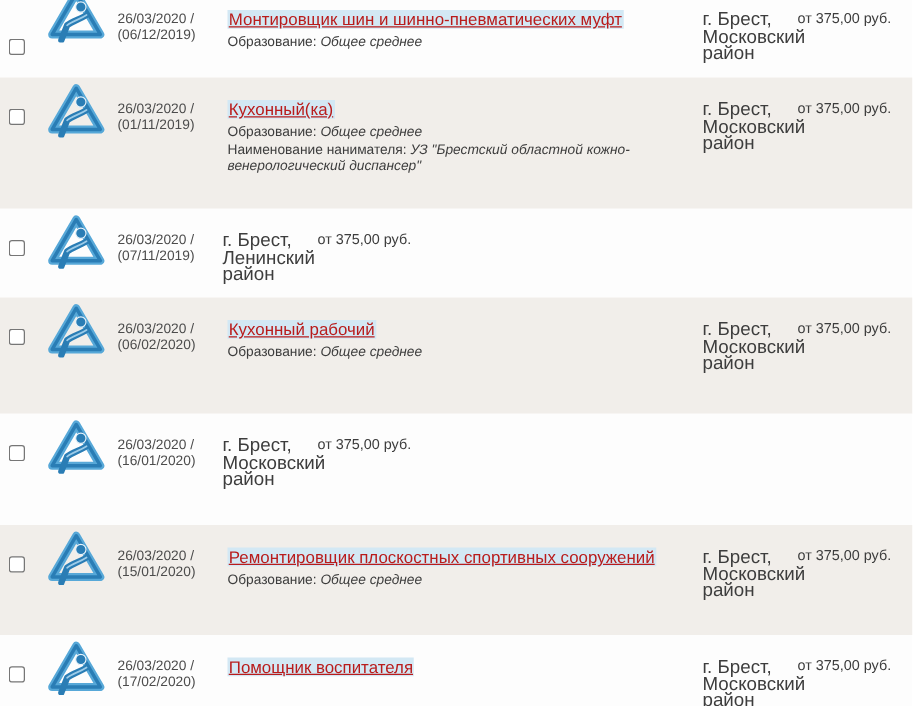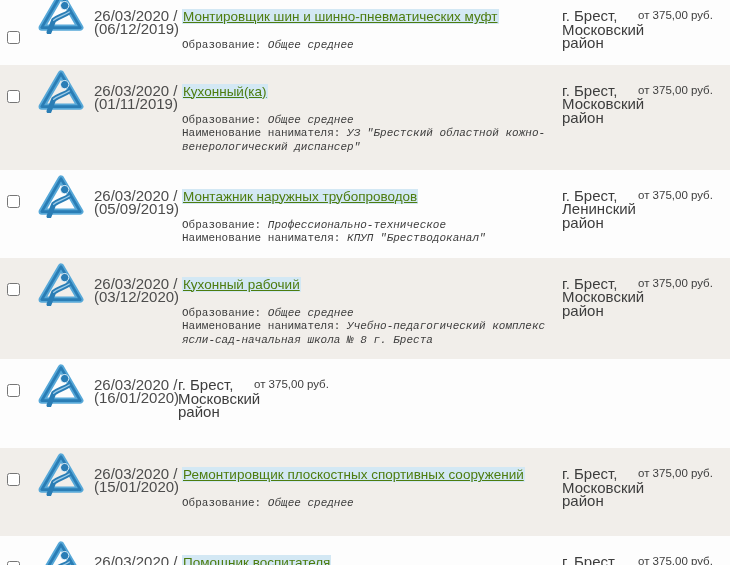"26/03/2020 /" .col-date { font-size: 15px -> 11px }
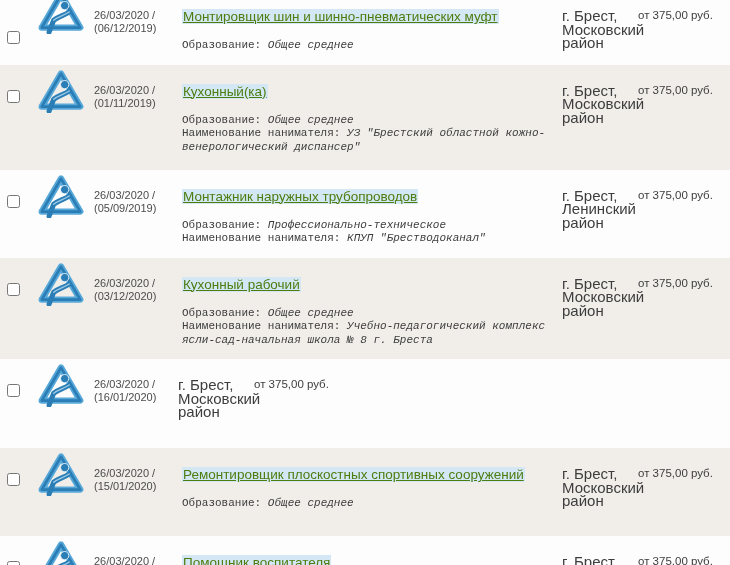"Монтировщик шин и шинно-пневматических" .vacancy-title { color: #4d7c0f -> #b91c1c }
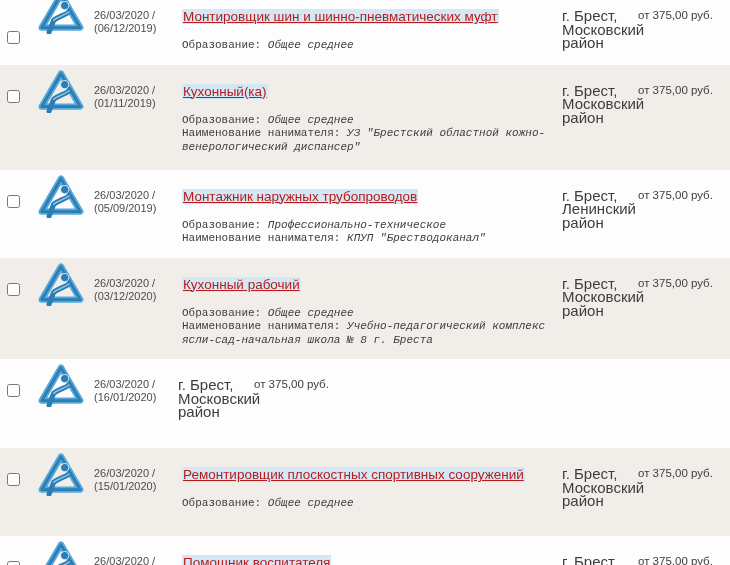"Образование: Общее среднее" .details { font-family: Liberation Mono, monospace -> none; margin-top: 13px -> 3px }
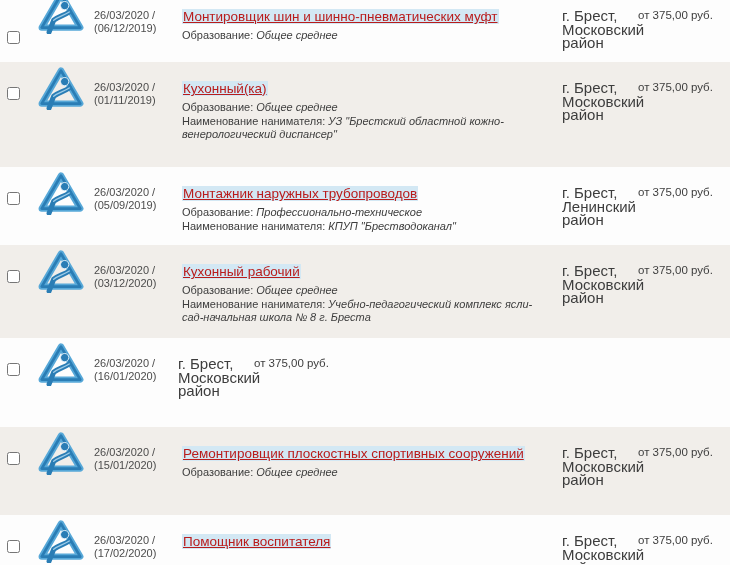"Монтажник наружных трубопроводов" div.col-main { html: <div> <a>Монтажник наружных трубопроводов</a> <div> <div><span>Образование:</span> <span>Профессионально-техническое</span></div> <div><span>Наименование нанимателя:</span> <span>КПУП "Брестводоканал"</span></div> </div> </div> -> none }
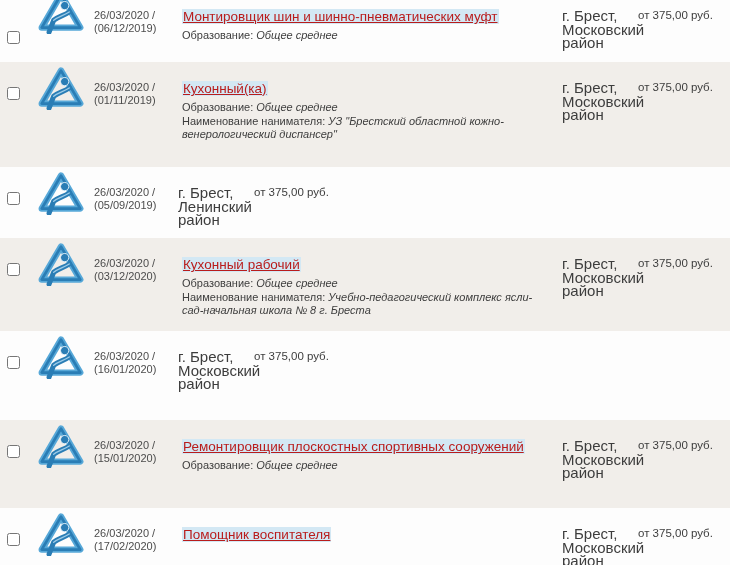"(05/09/2019)" div { text: 05/09/2019 -> 07/11/2019 }
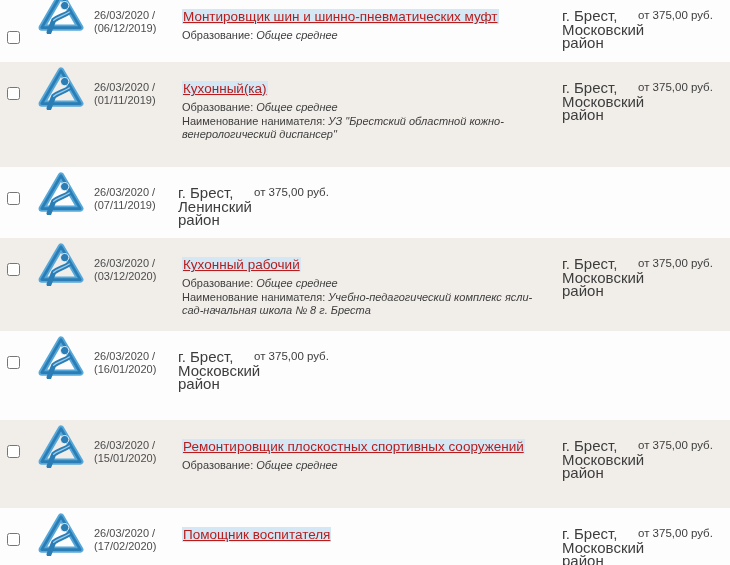"(03/12/2020)" div { text: 03/12/2020 -> 06/02/2020 }
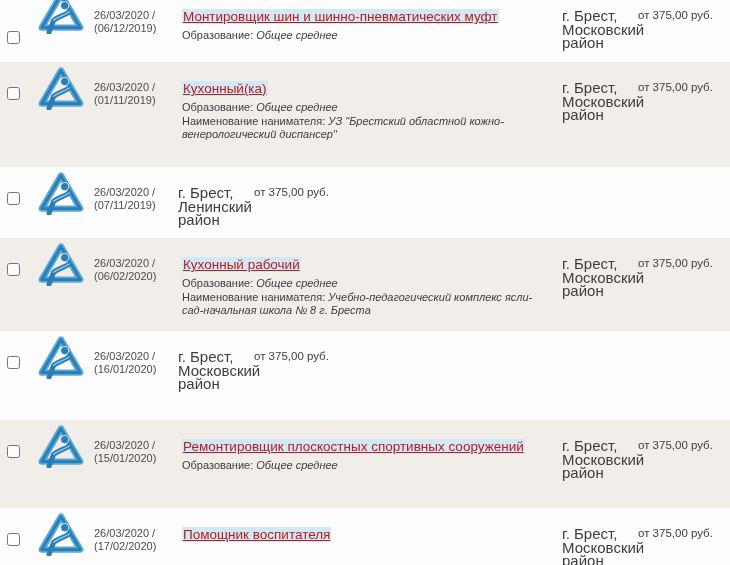"Наименование нанимателя: Учебно-педагогический" div.detail-line { html: <div><span>Наименование нанимателя:</span> <span>Учебно-педагогический комплекс ясли-сад-начальная школа № 8 г. Бреста</span></div> -> none }
